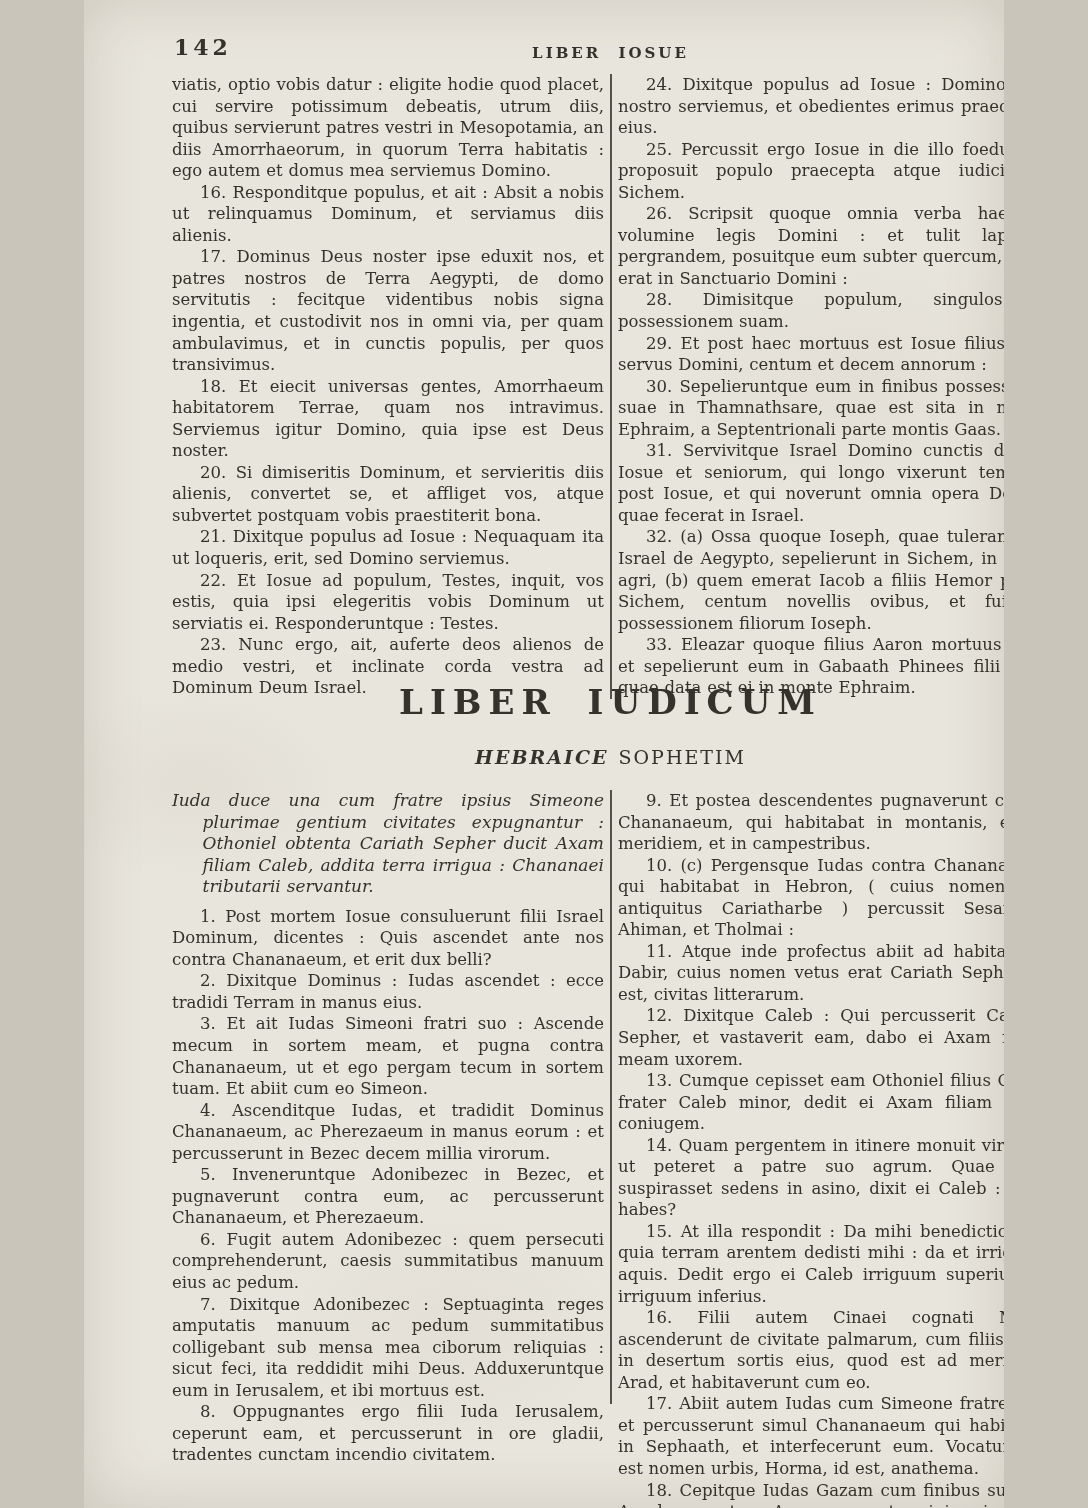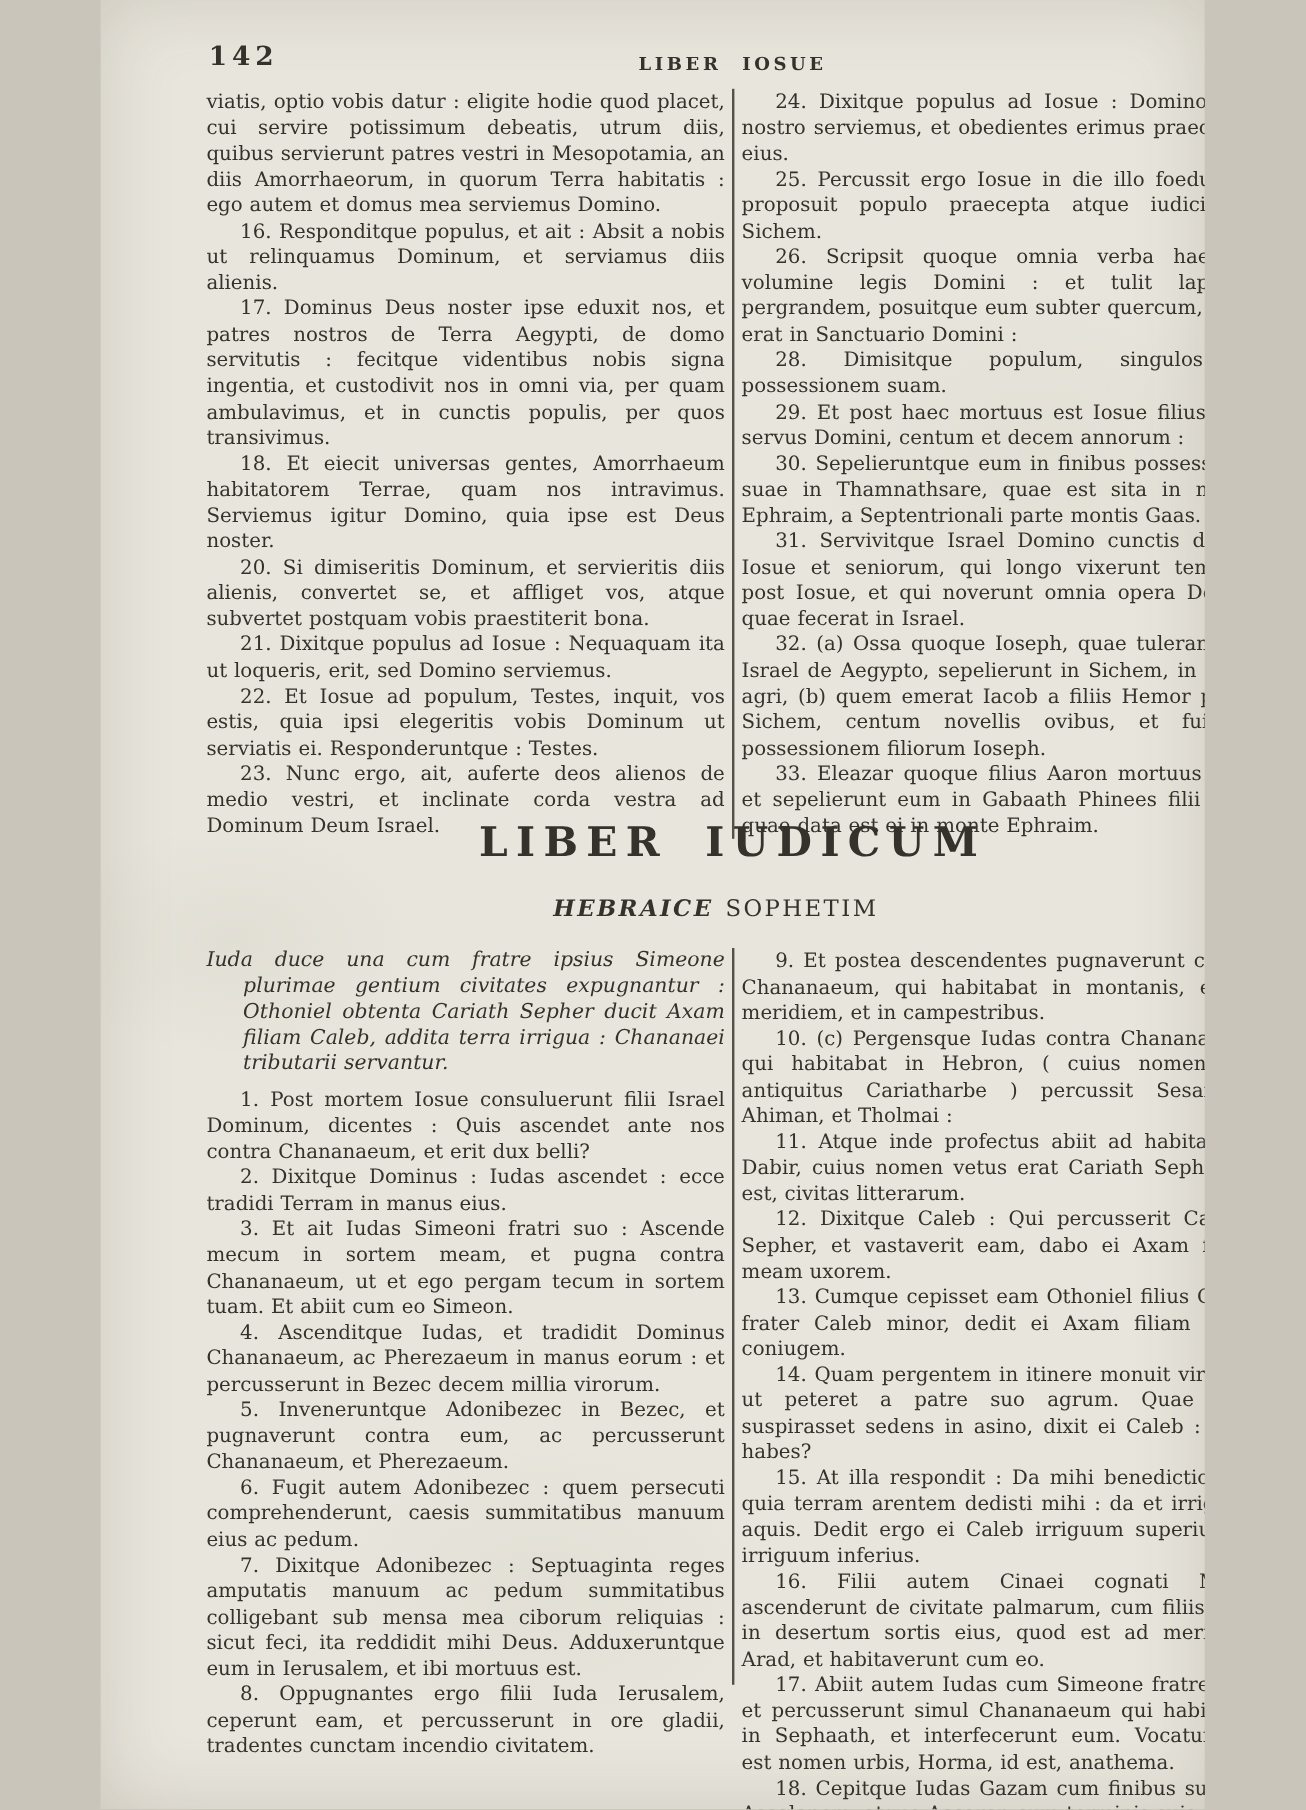"HEBRAICE SOPHETIM" .book-subtitle { left: 74px -> 88px }
